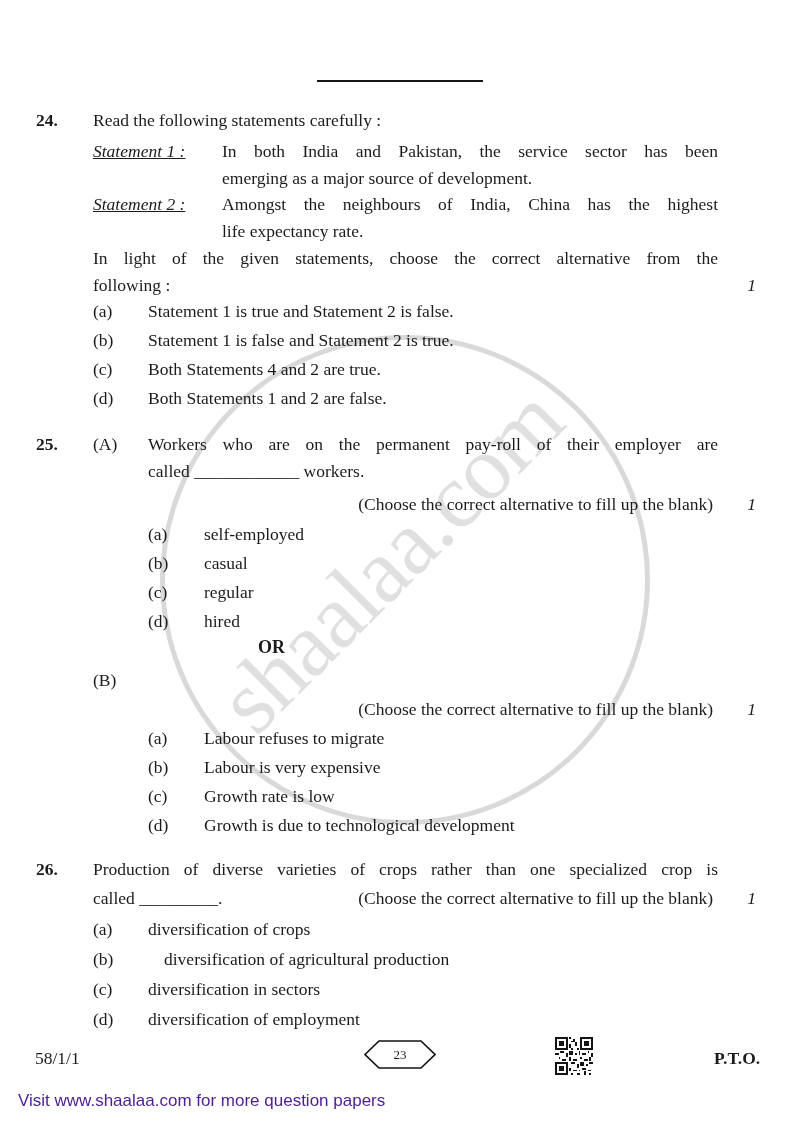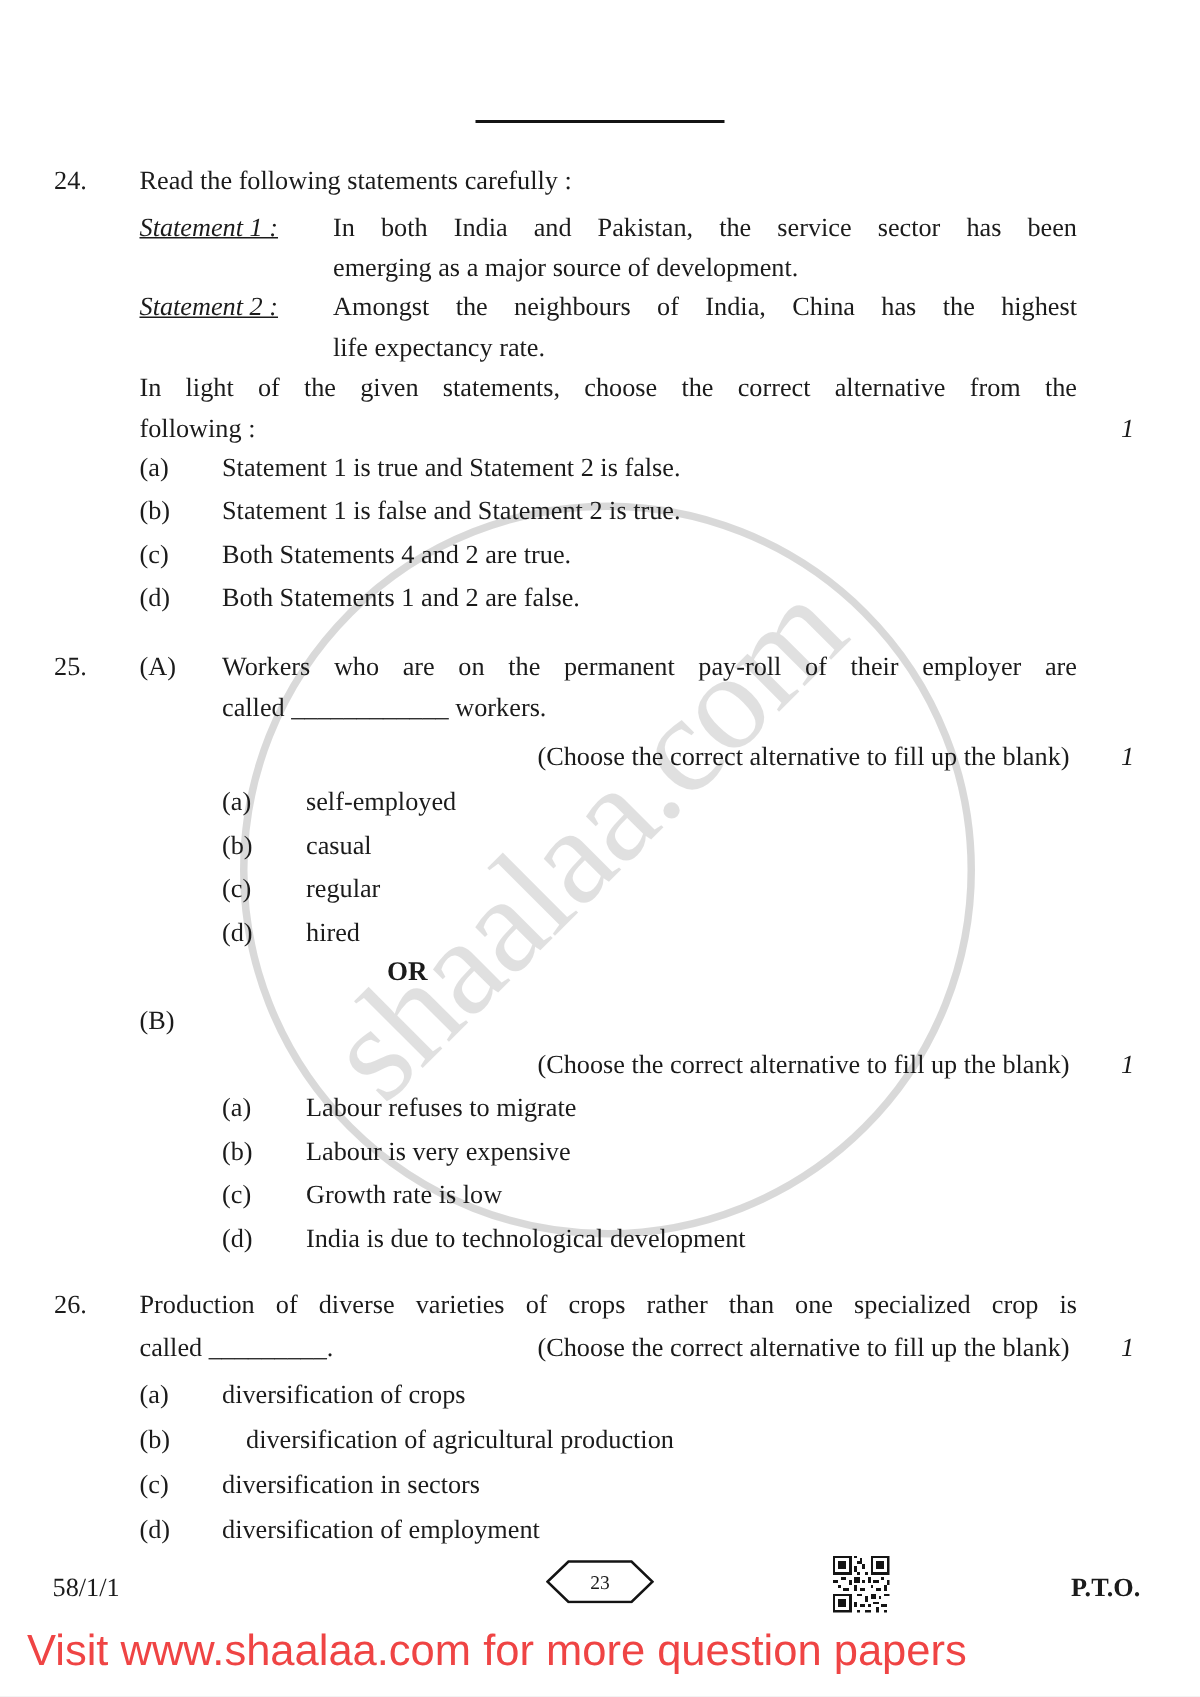"24." .num { font-weight: normal -> bold }
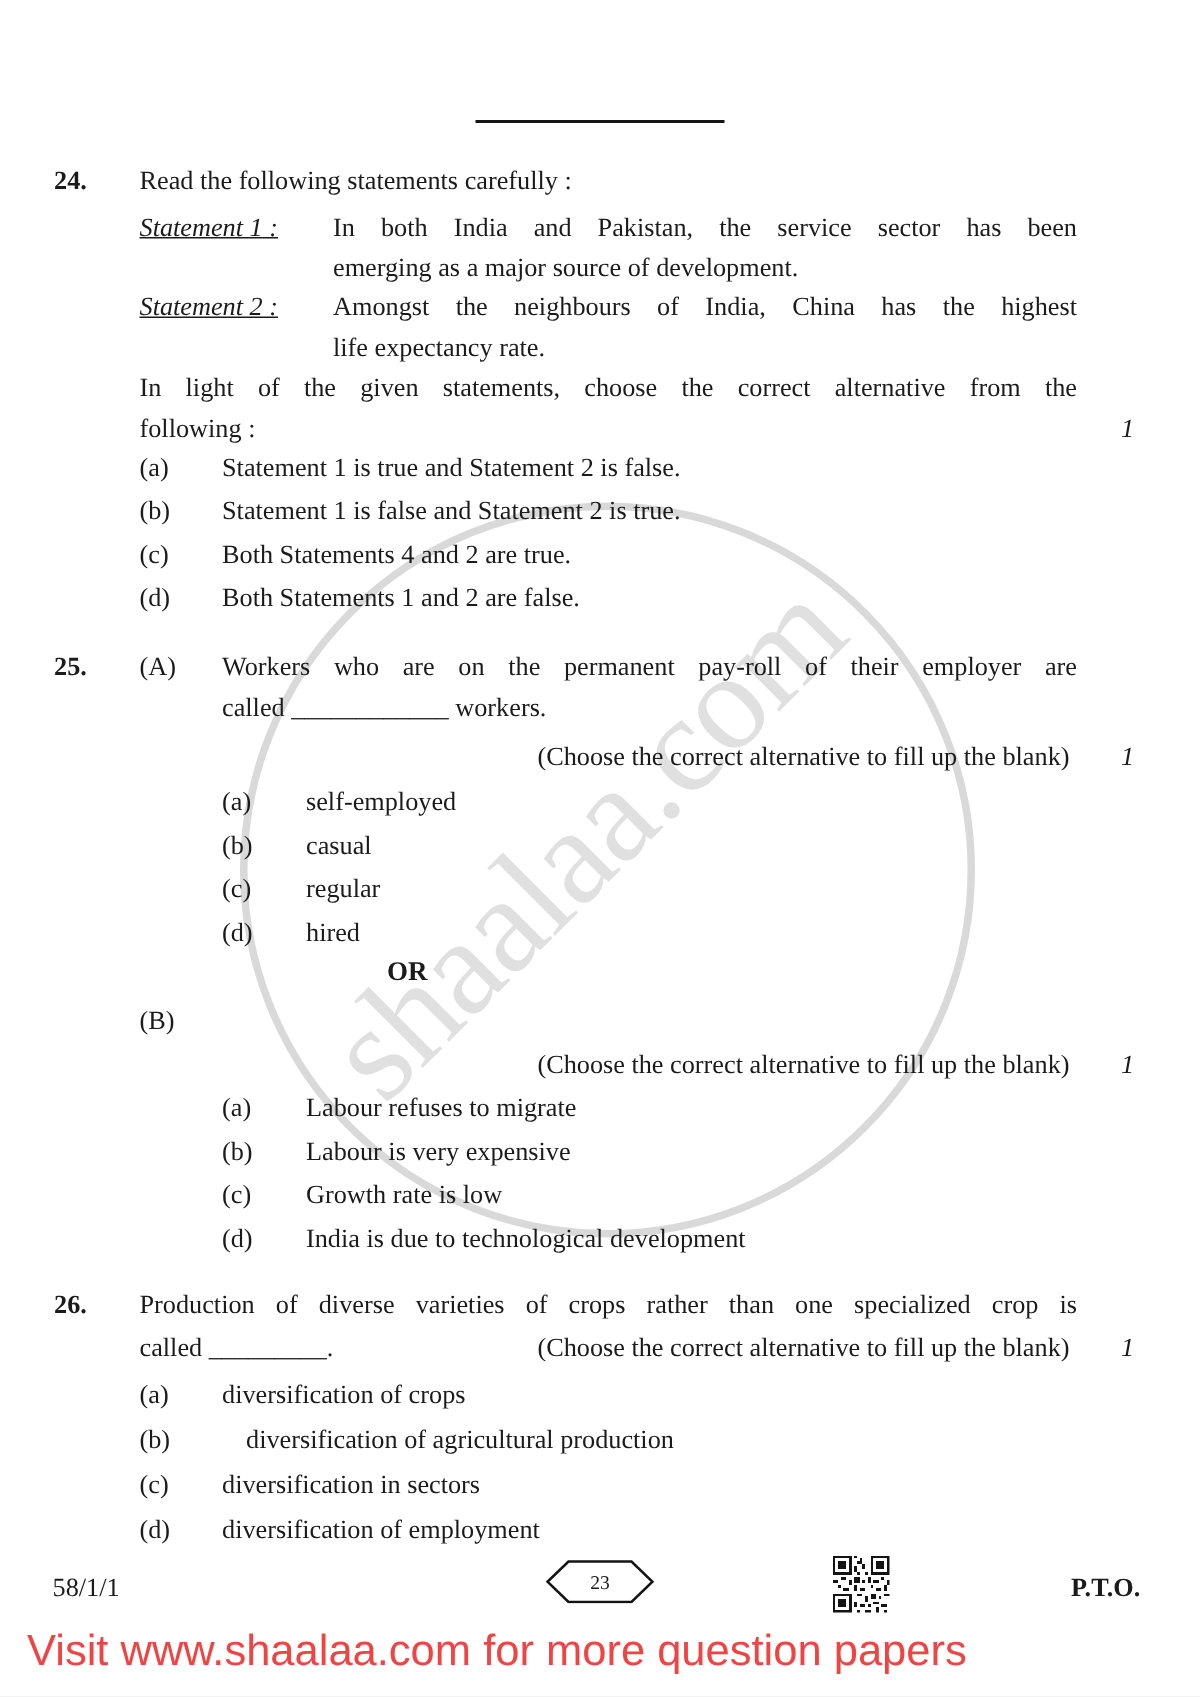"India is due to technological" div.ln { text: India -> Growth }
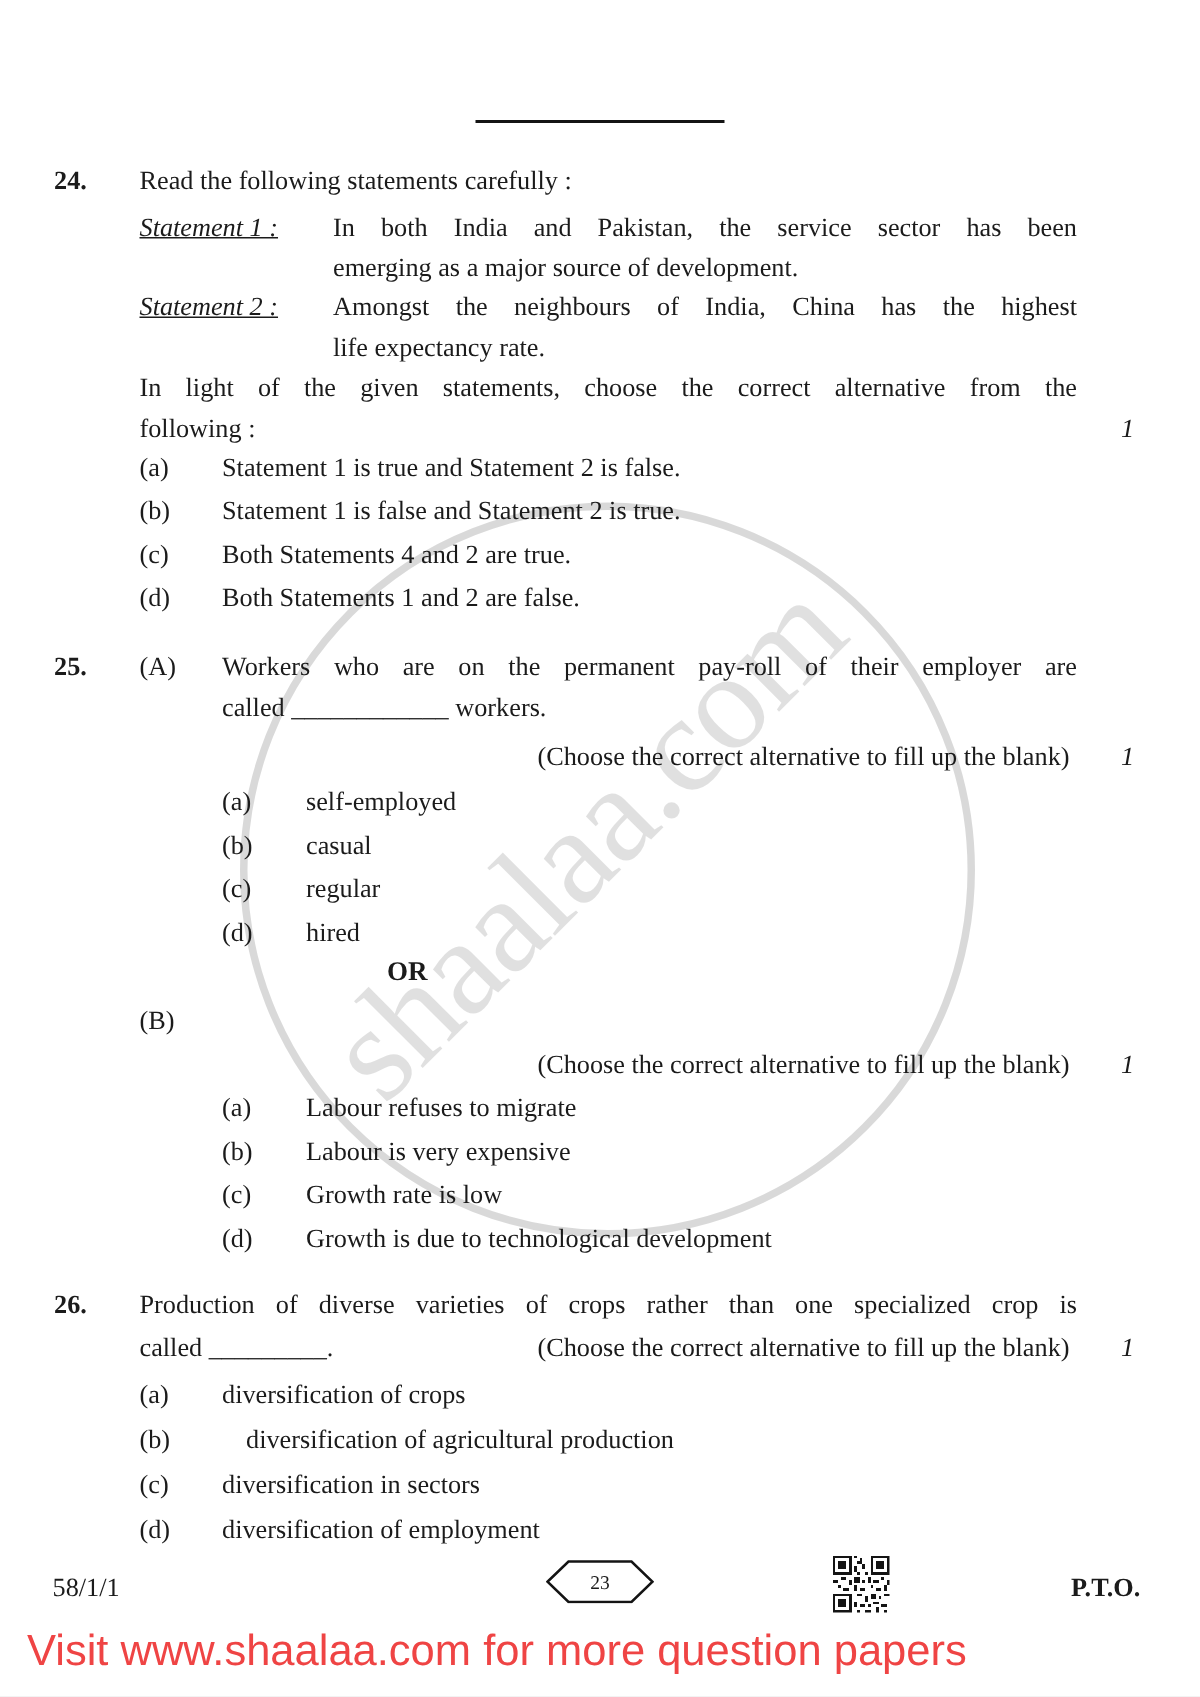"Visit www.shaalaa.com for more question" .banner { color: #ef4444 -> #4c1d95; font-size: 29px -> 17px }
